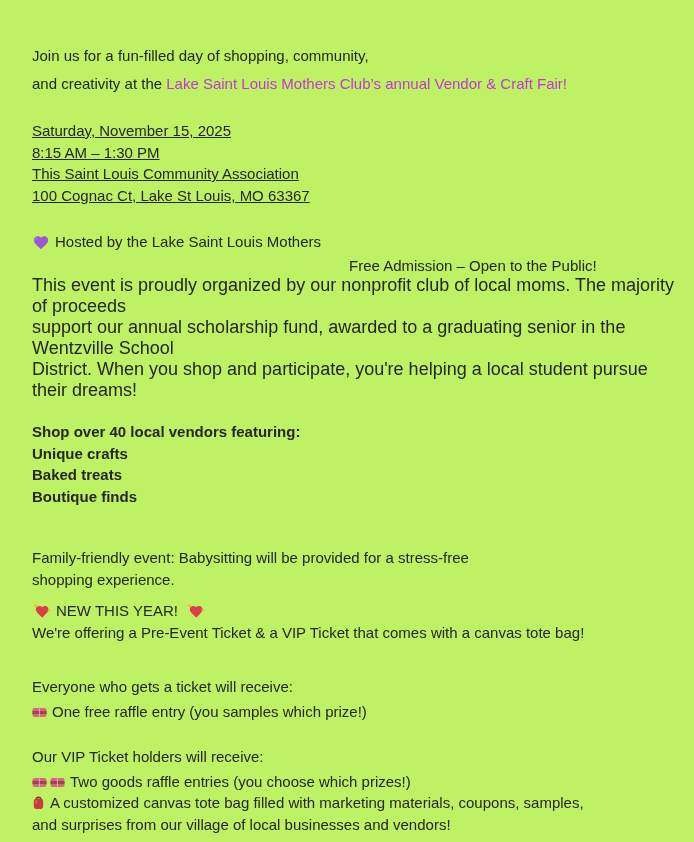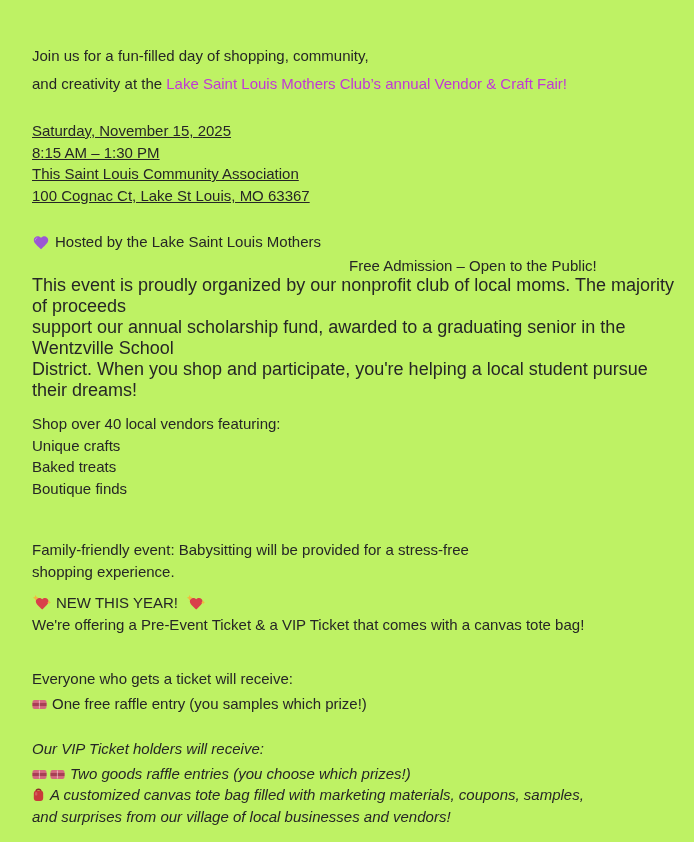"Shop over 40 local vendors" .vendors { font-weight: none -> bold; margin-top: 12px -> 20px }
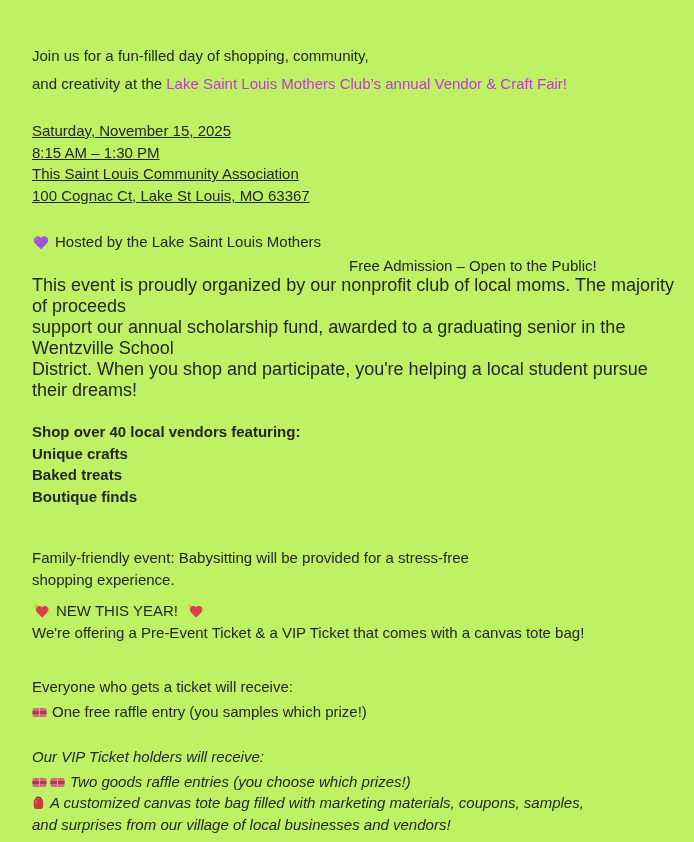"Our VIP Ticket holders will" .vip { font-style: italic -> none }
